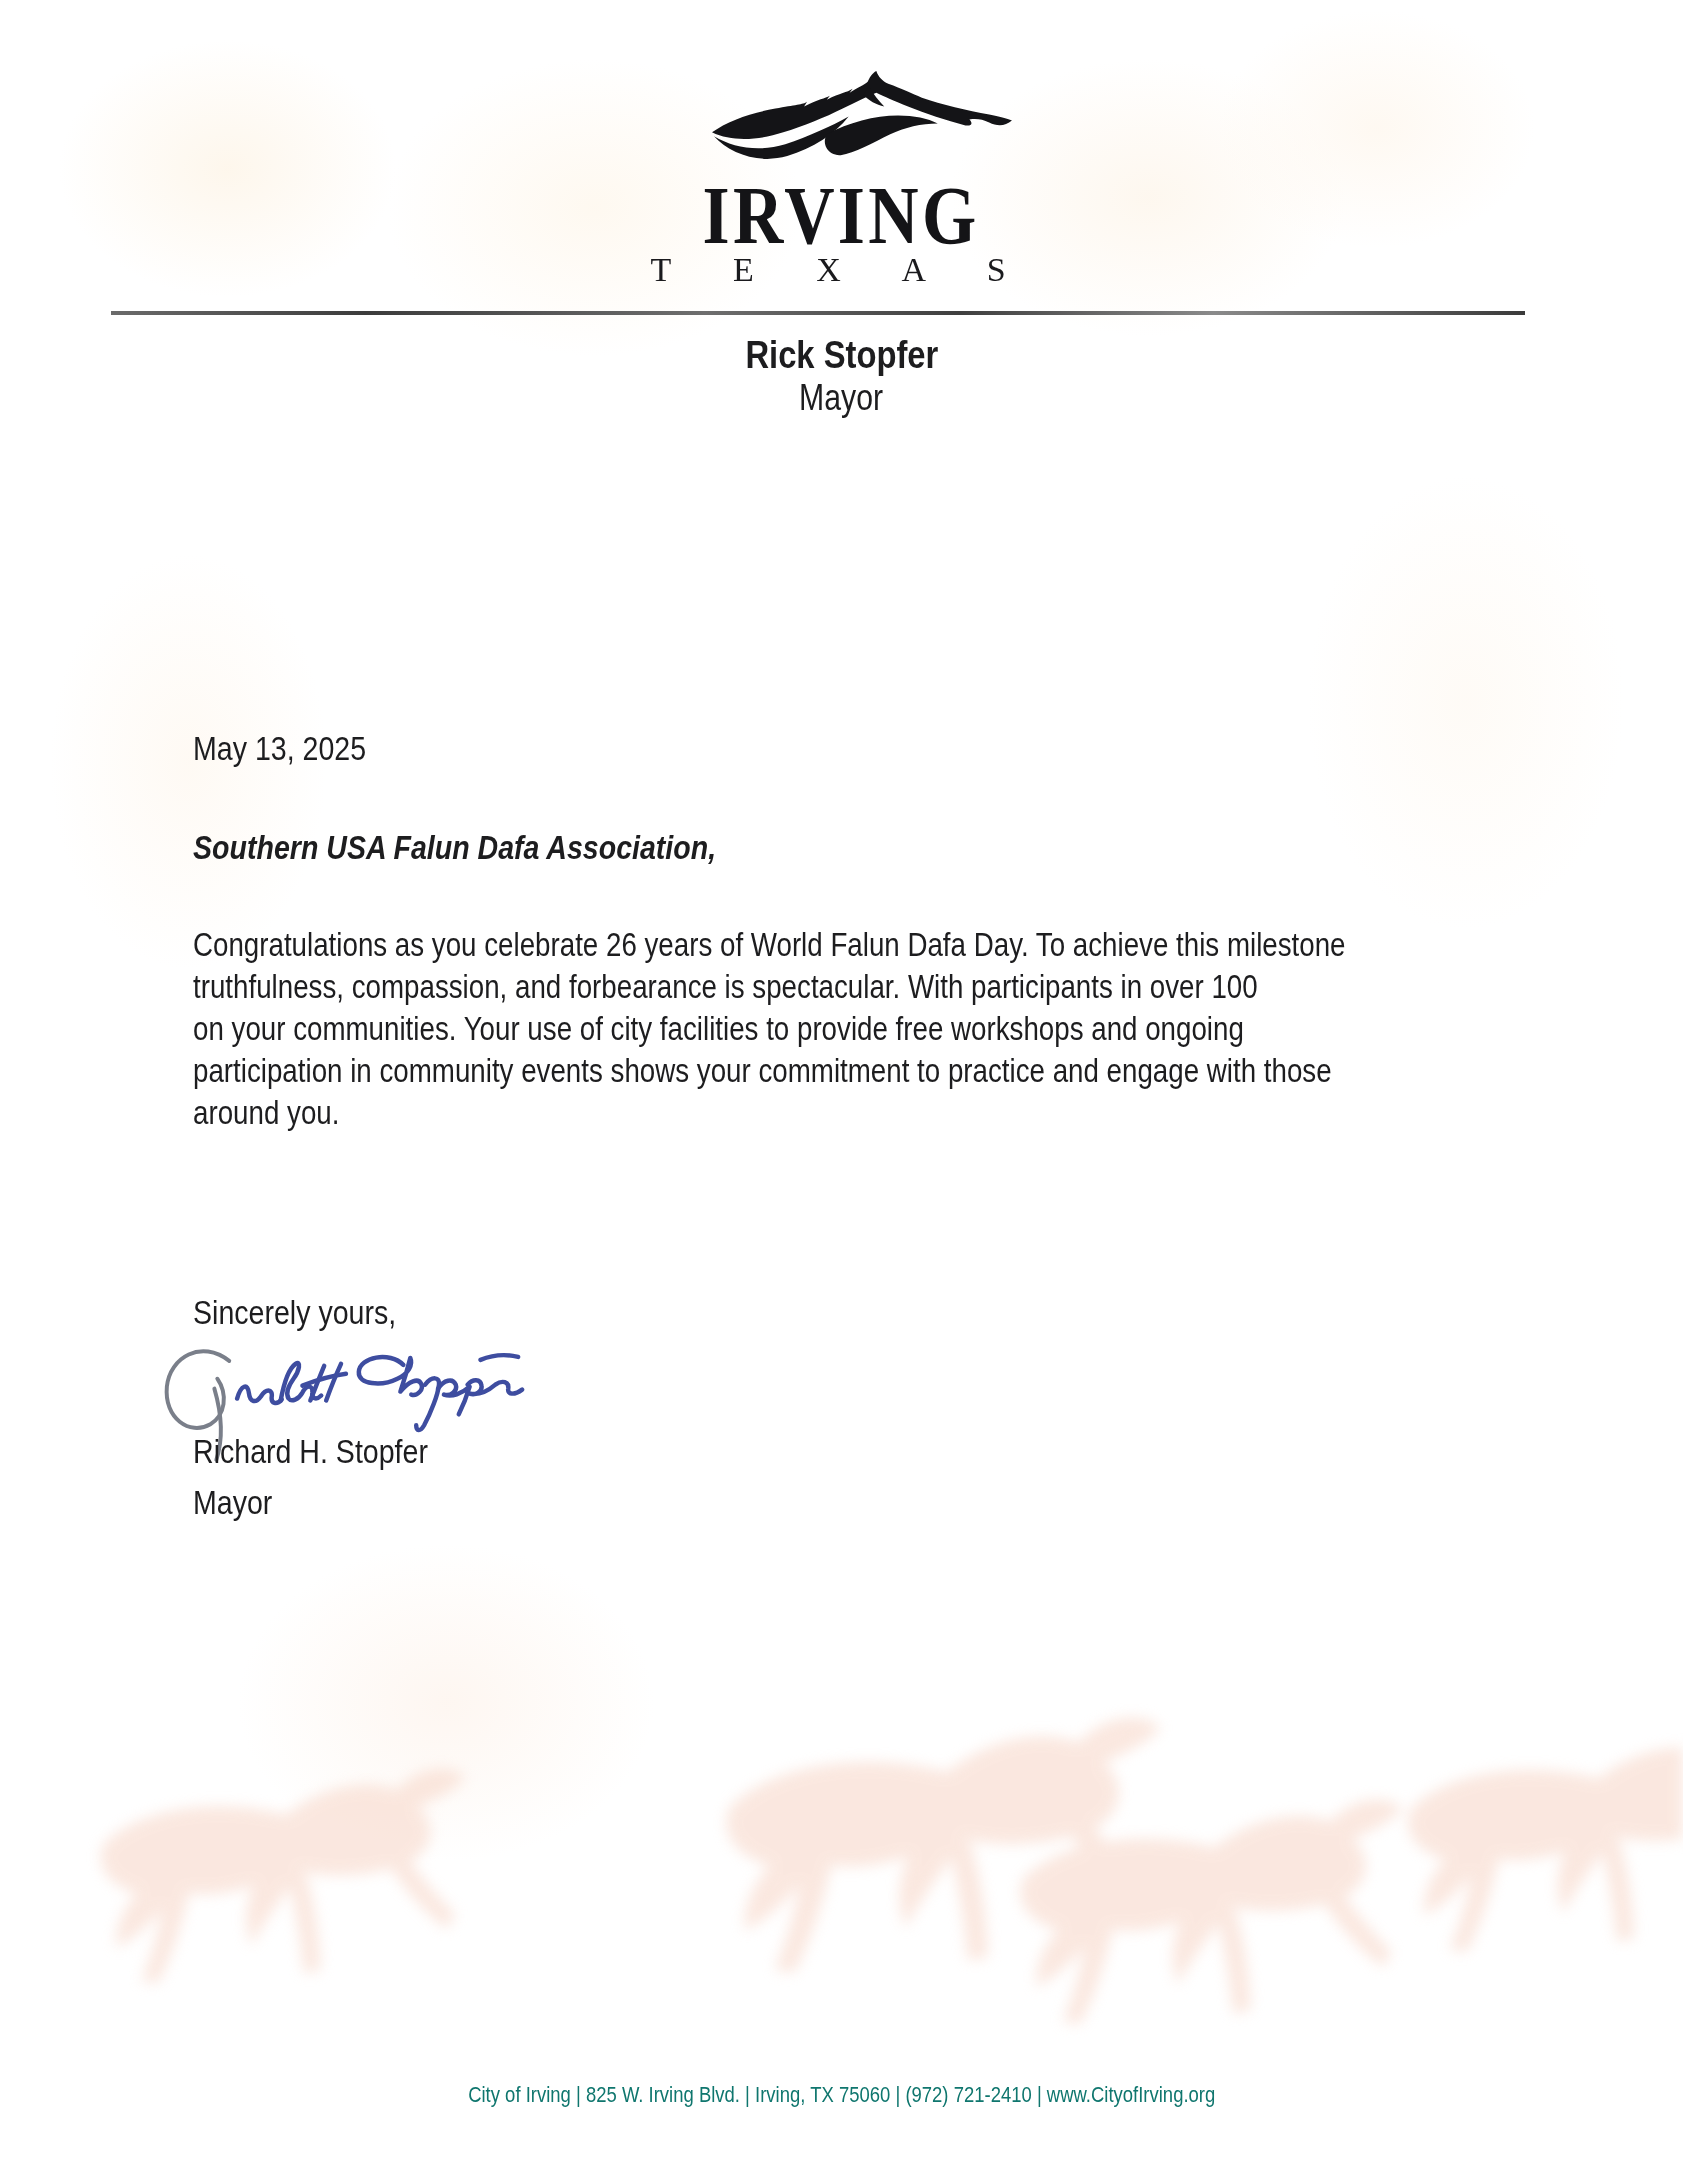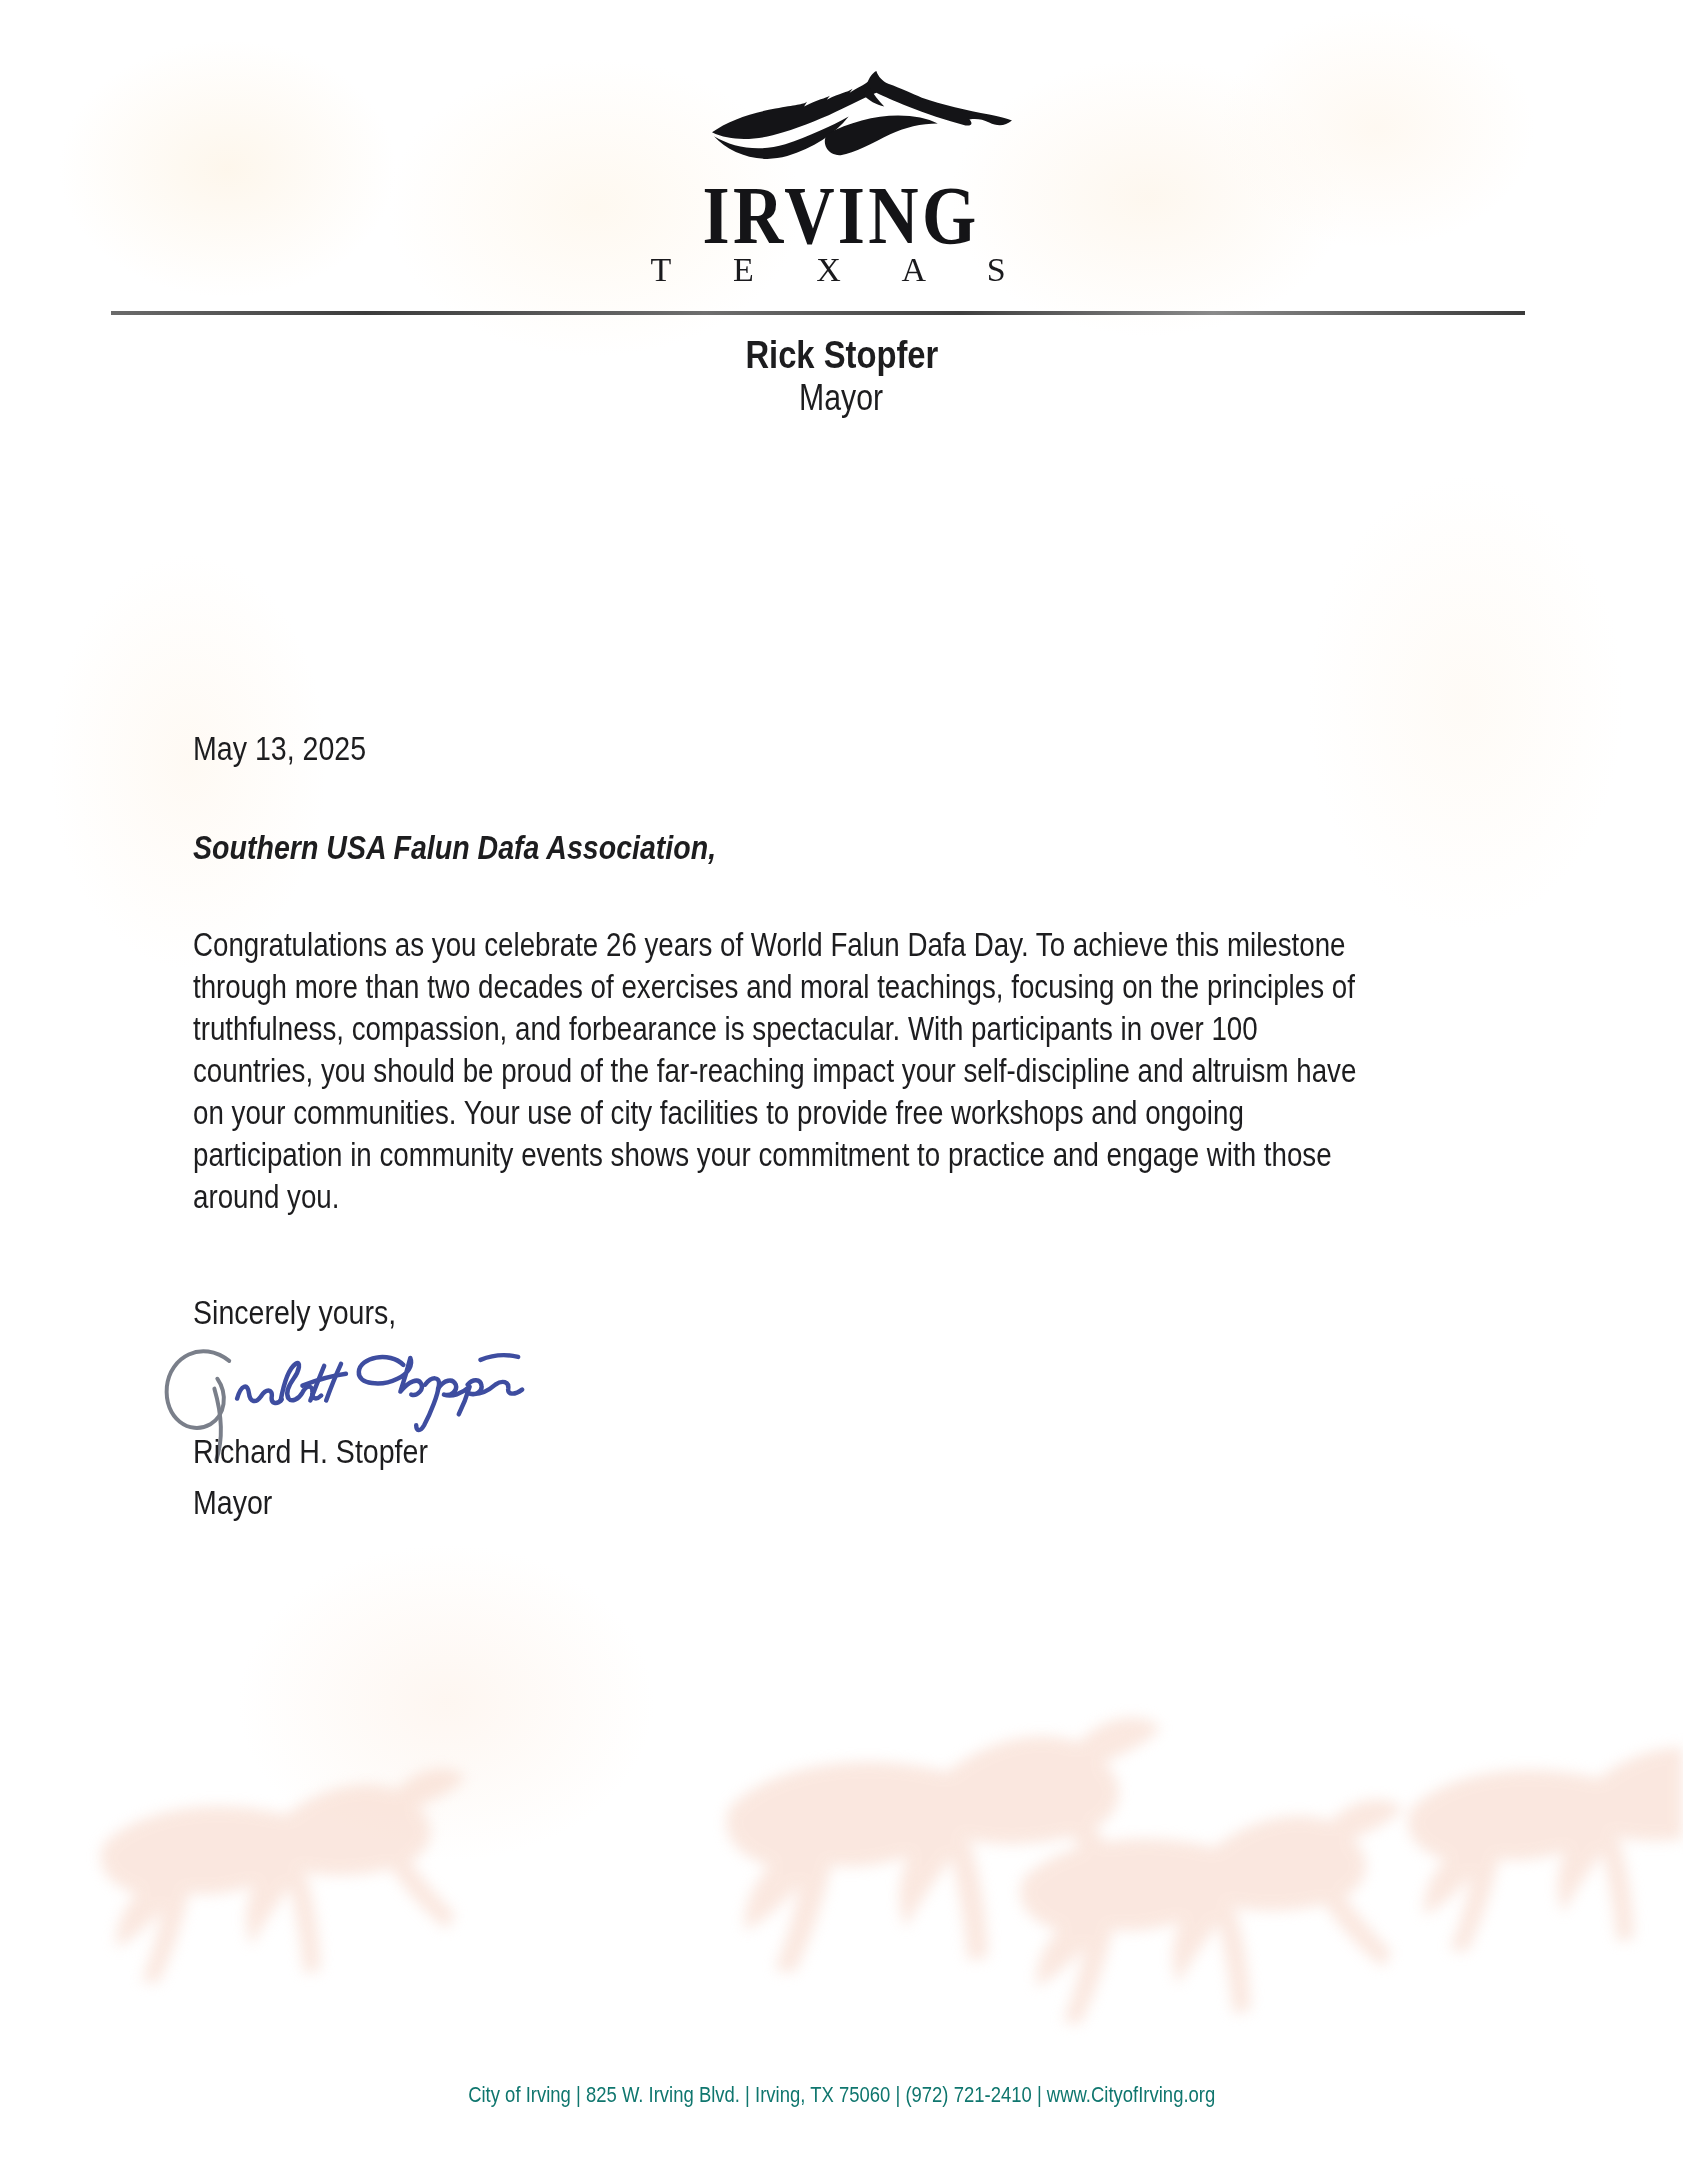"through more than two decades" div { html: <div><span>through more than two decades of exercises and moral teachings, focusing on the principles of</span></div> -> none }
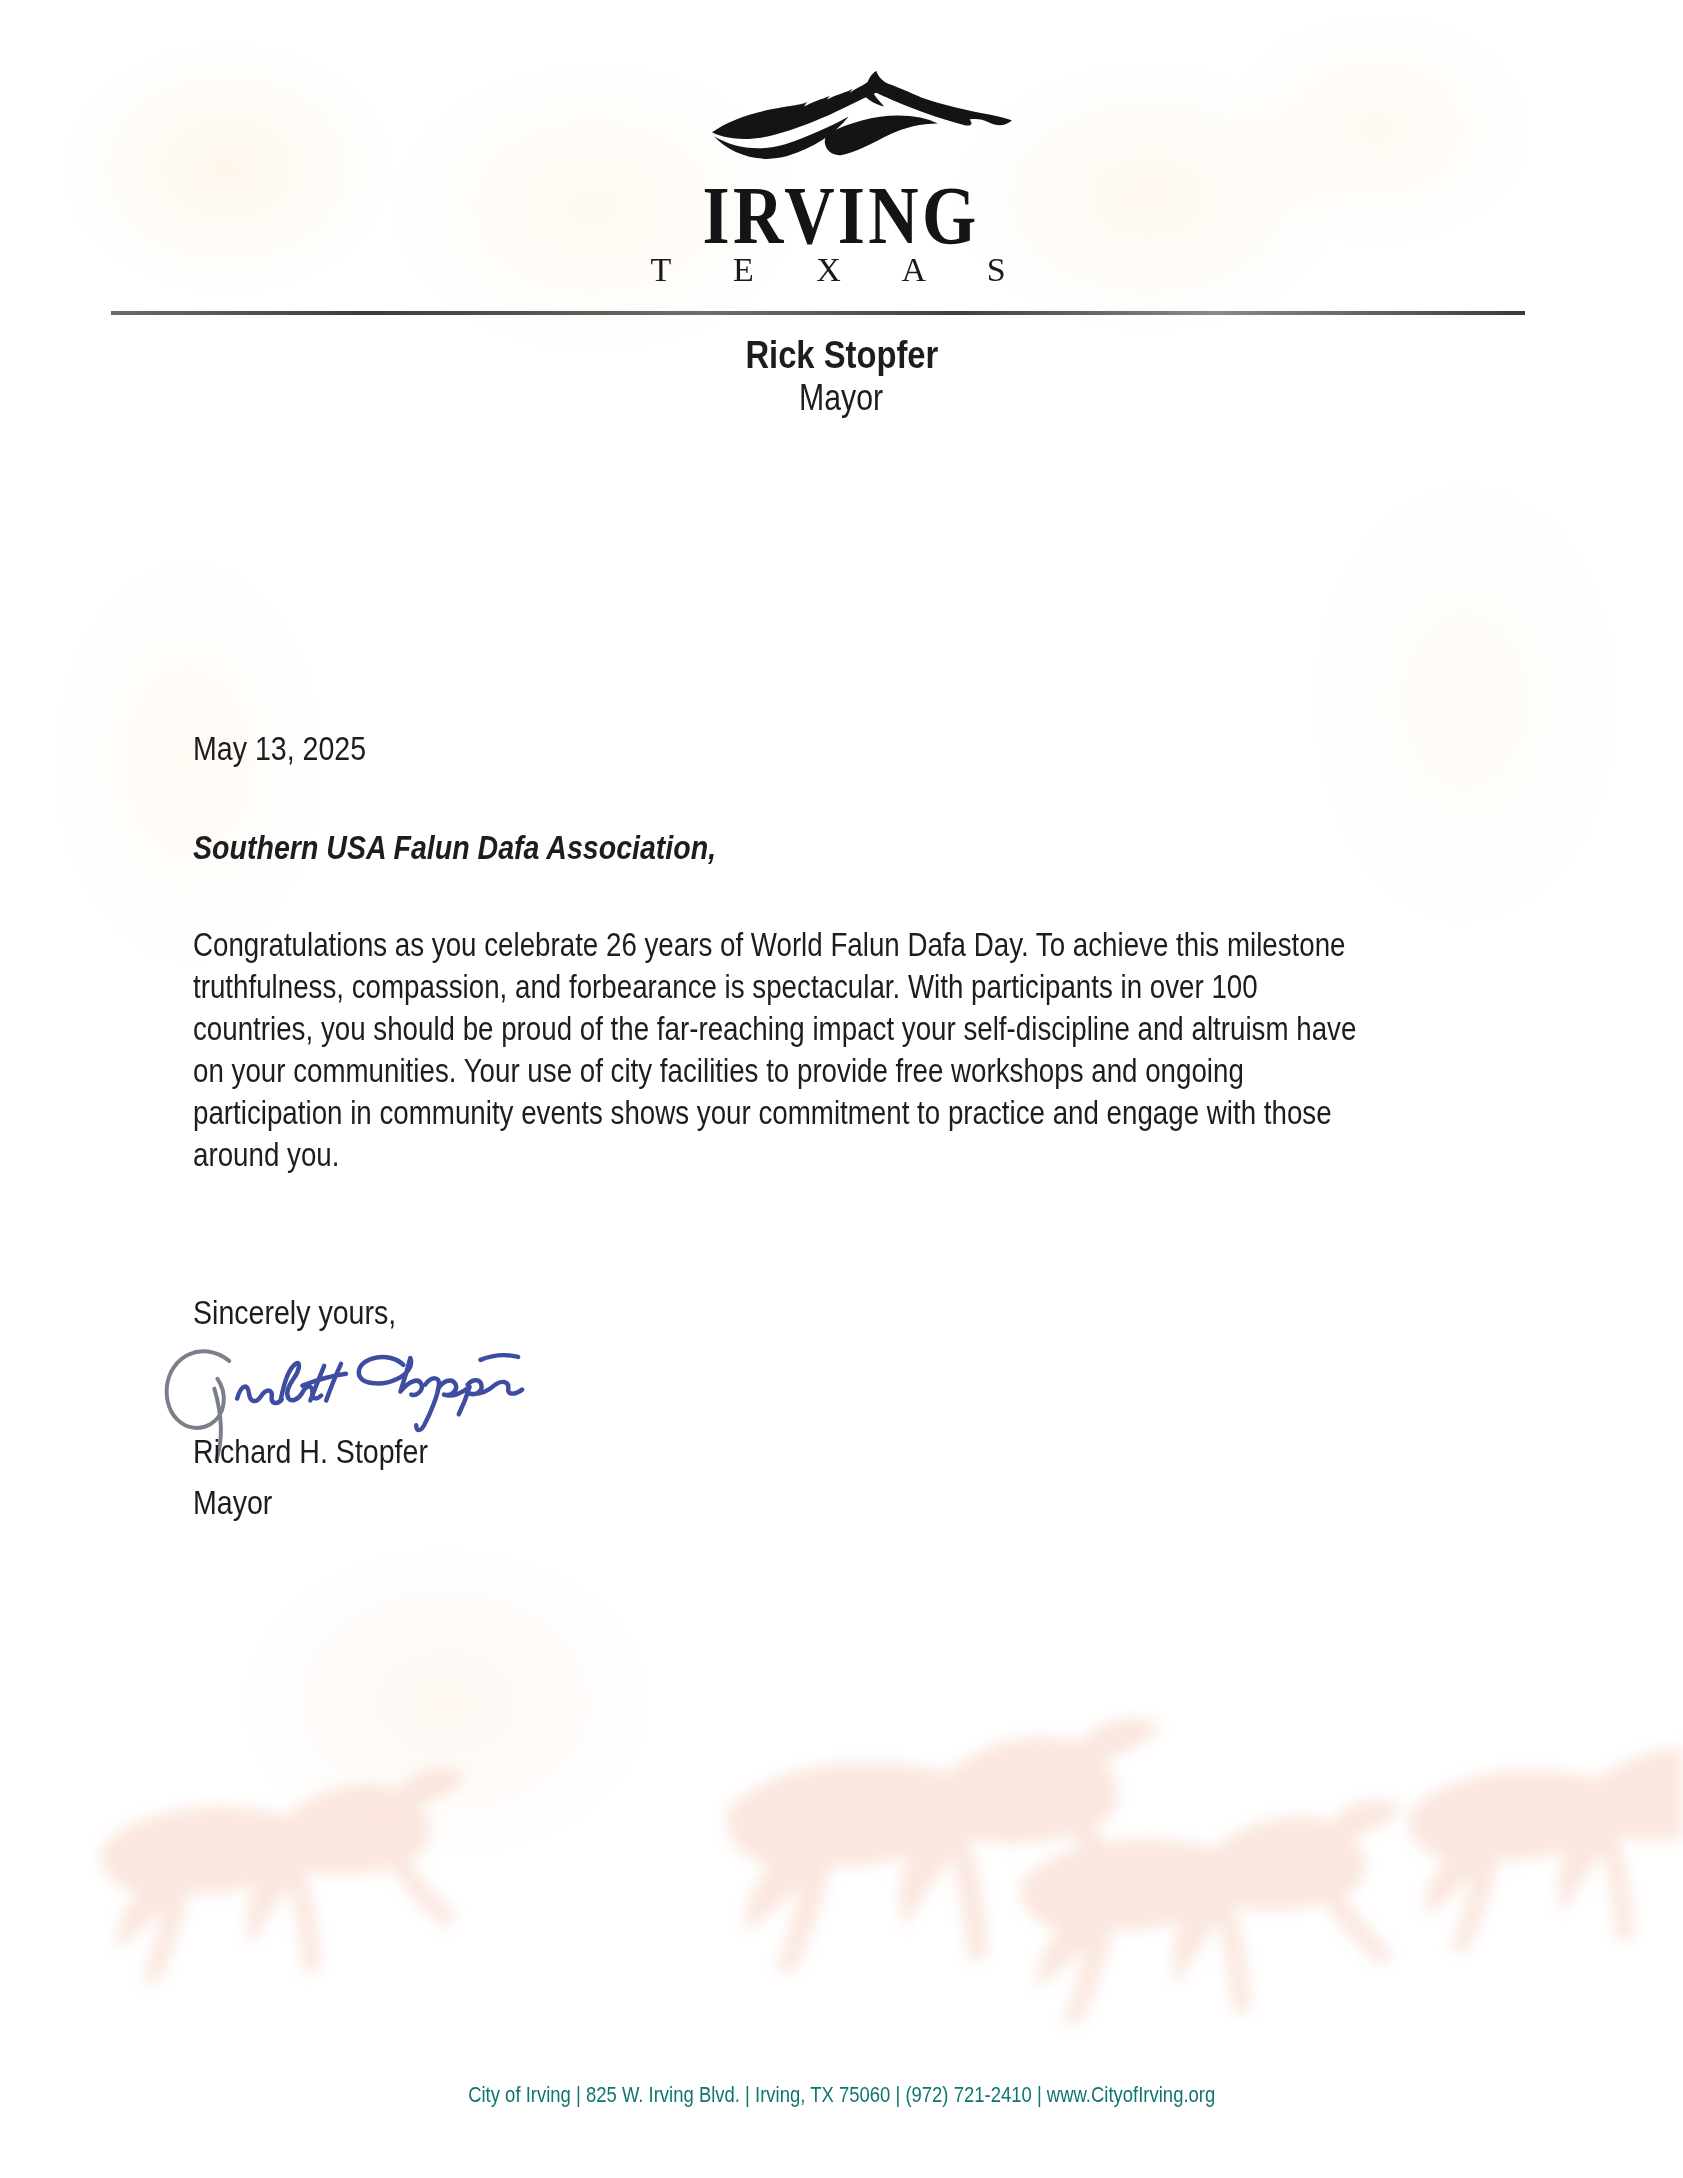"countries, you should be proud" div { html: <div><span>countries, you should be proud of the far-reaching impact your self-discipline and altruism have</span></div> -> none }
